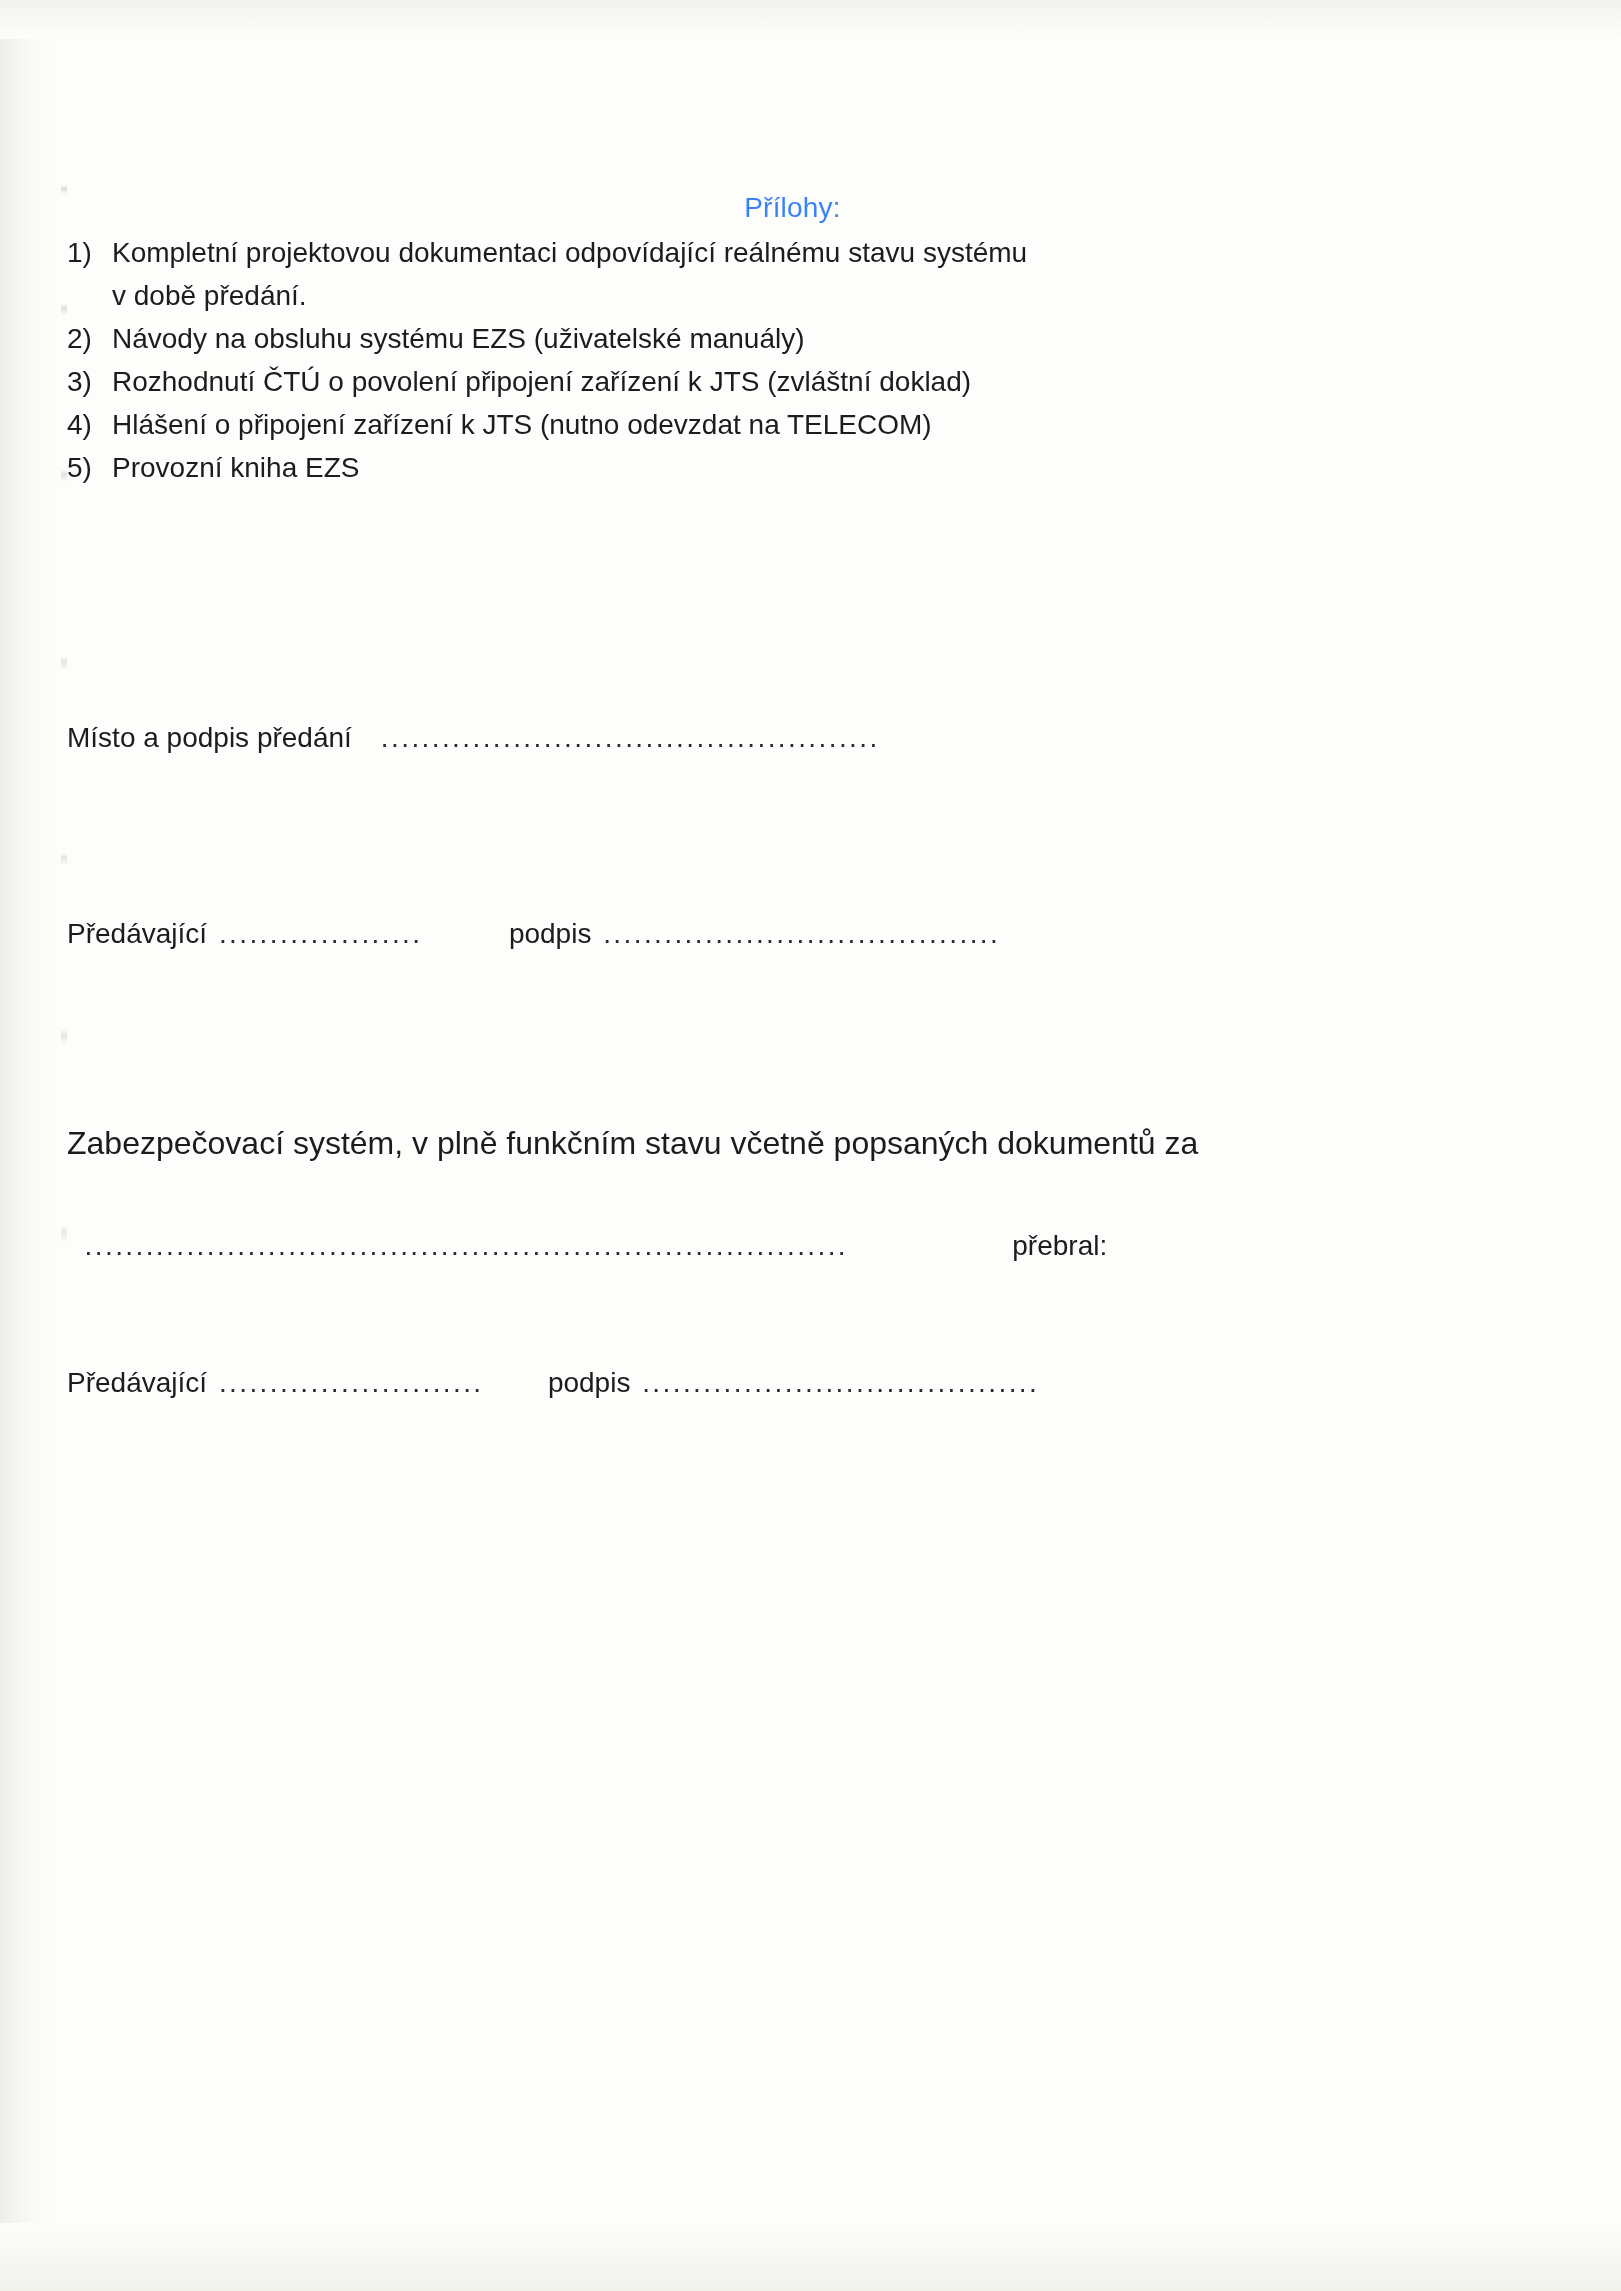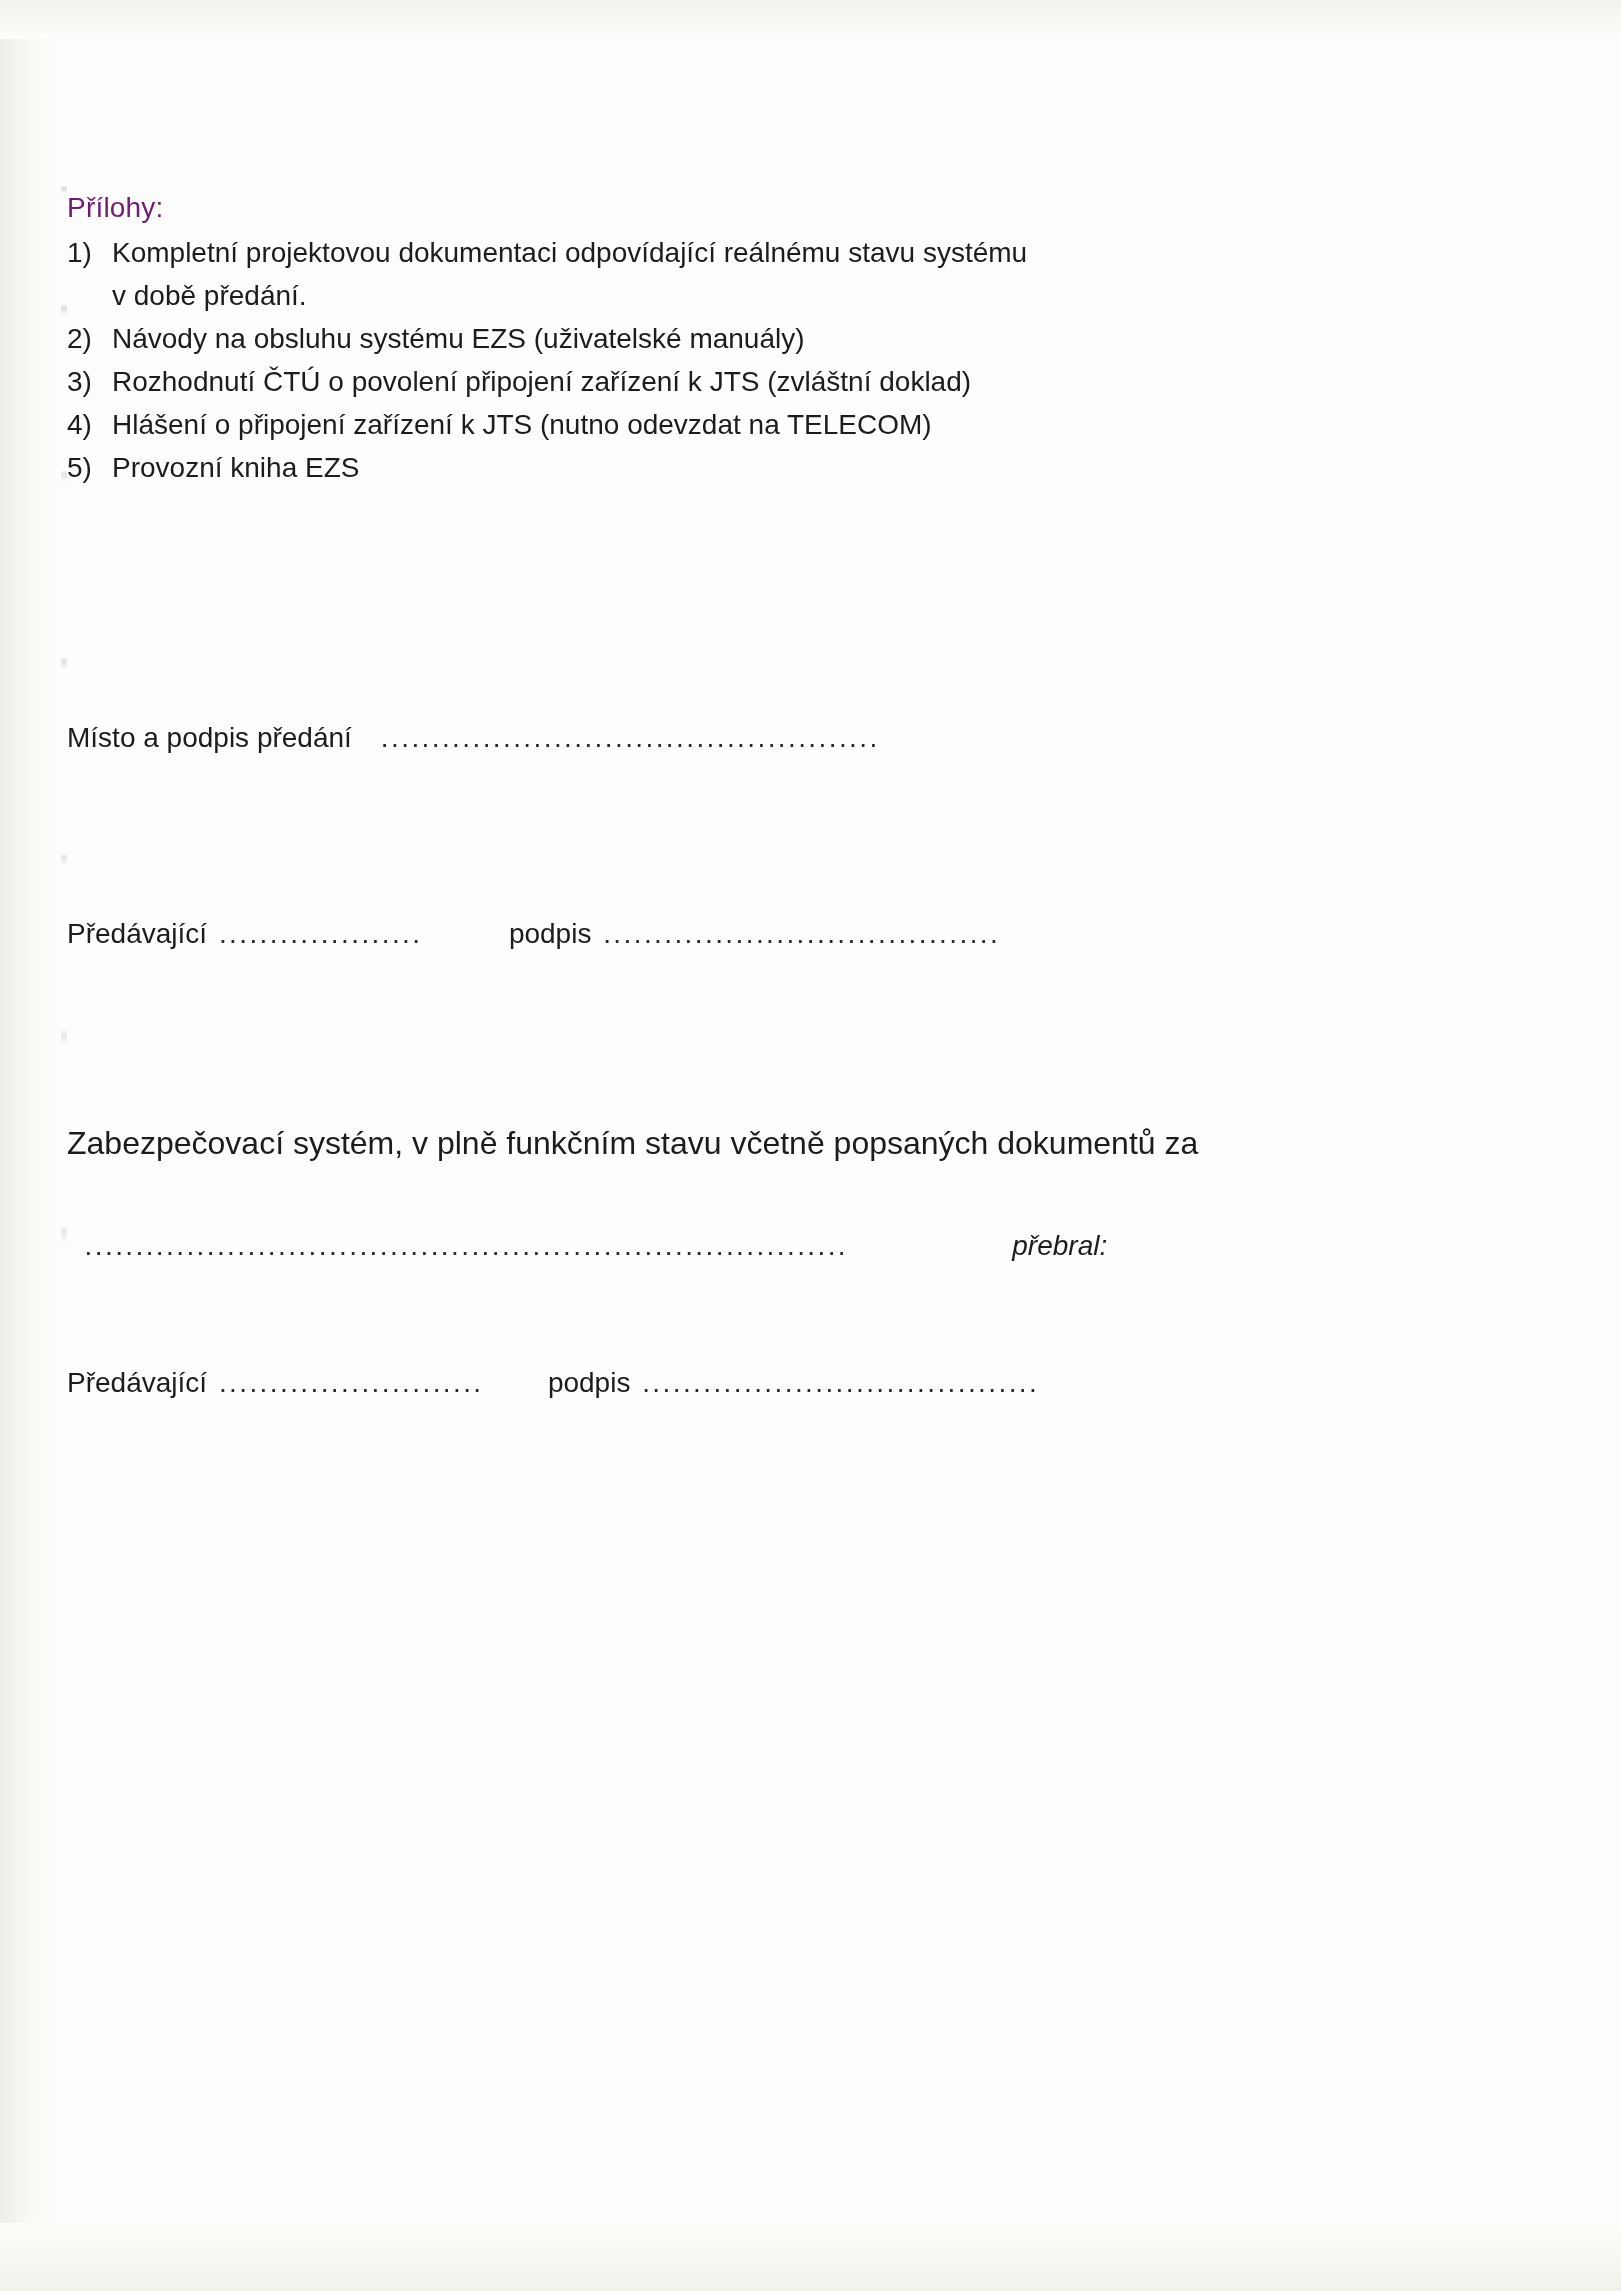"Přílohy:" .doc-text { color: #701a75 -> #3b82f6; text-align: none -> center }
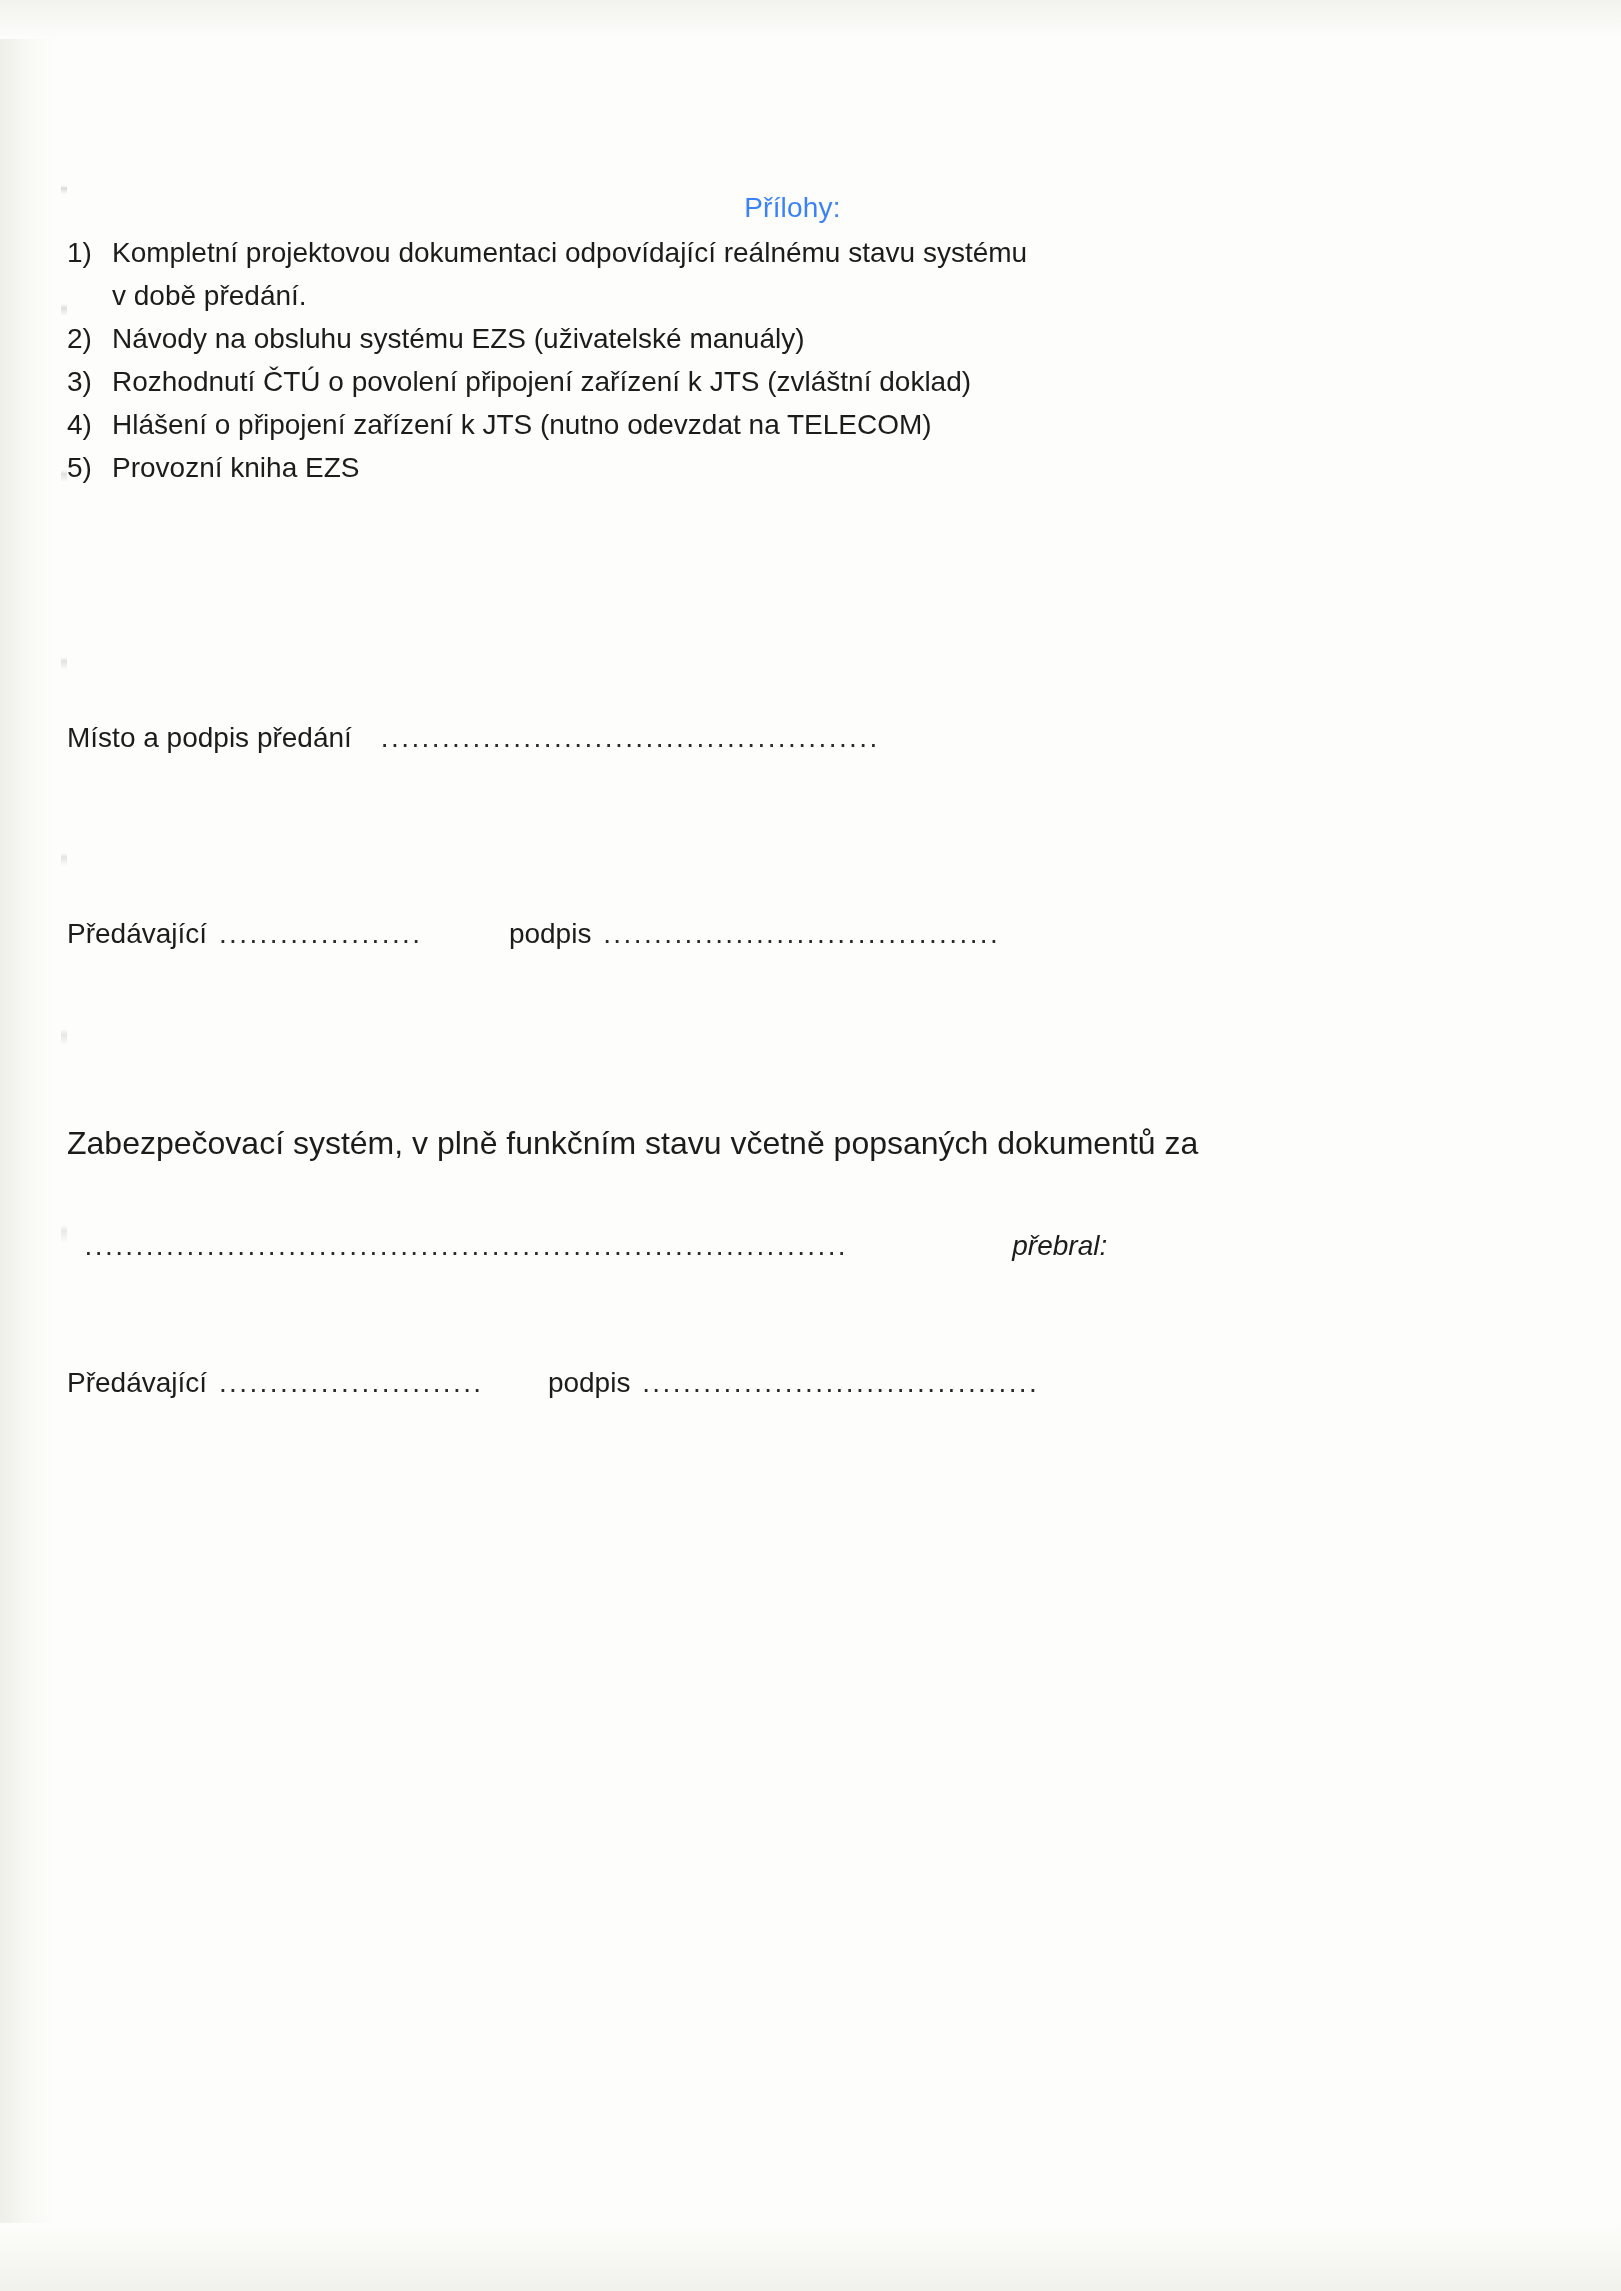"přebral:" .prebral-label { font-style: italic -> none }
